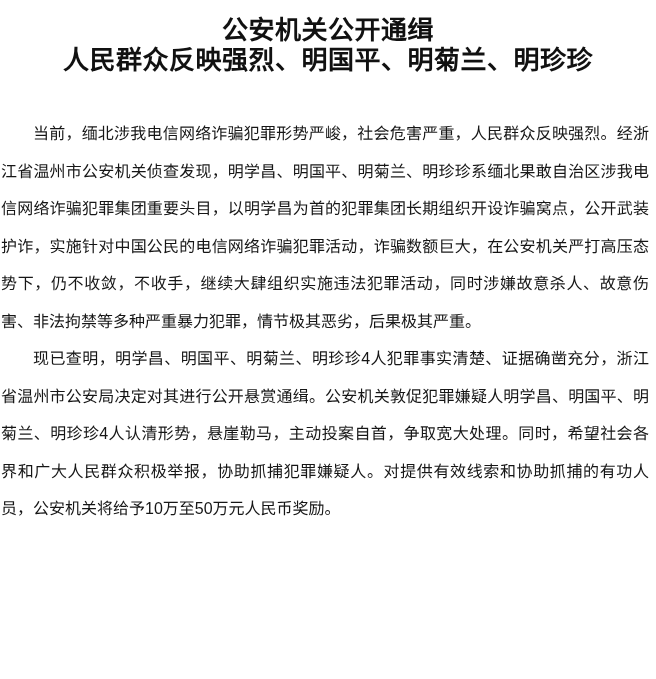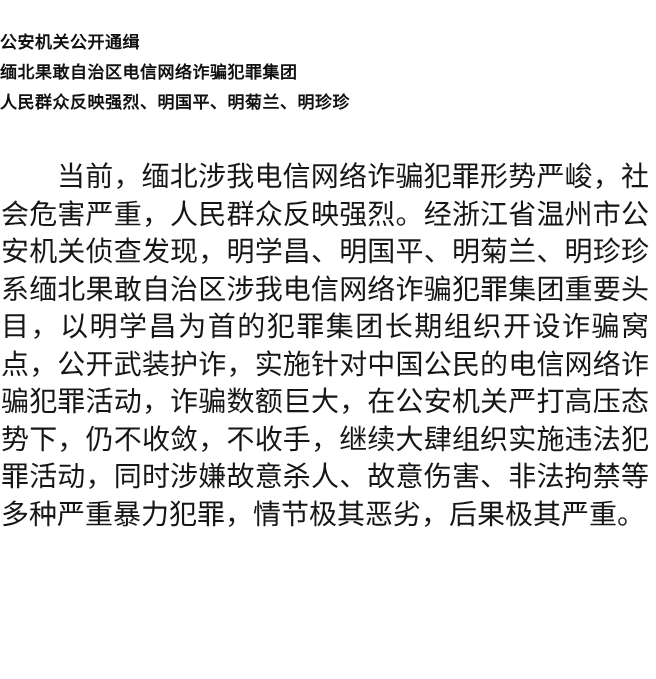"公安机关公开通缉" .notice-title { font-size: 17px -> 26px; padding-top: 28px -> 15px; text-align: none -> center }
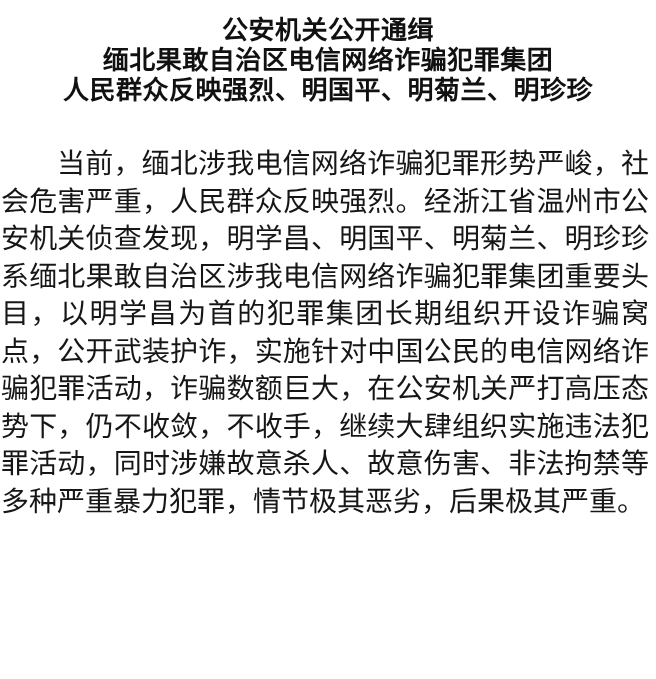"缅北果敢自治区电信网络诈骗犯罪集团" span.title-line { html: <span>缅北果敢自治区电信网络诈骗犯罪集团</span> -> none }
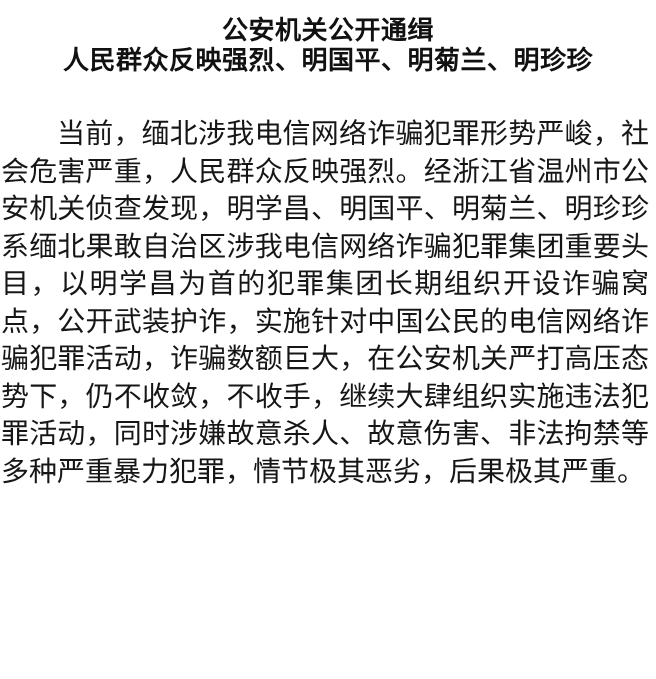"当前，缅北涉我电信网络诈骗犯罪形势严峻，社会危害严重，人民群众反映强烈。经浙江省" .notice-body { font-size: 28px -> 16px }
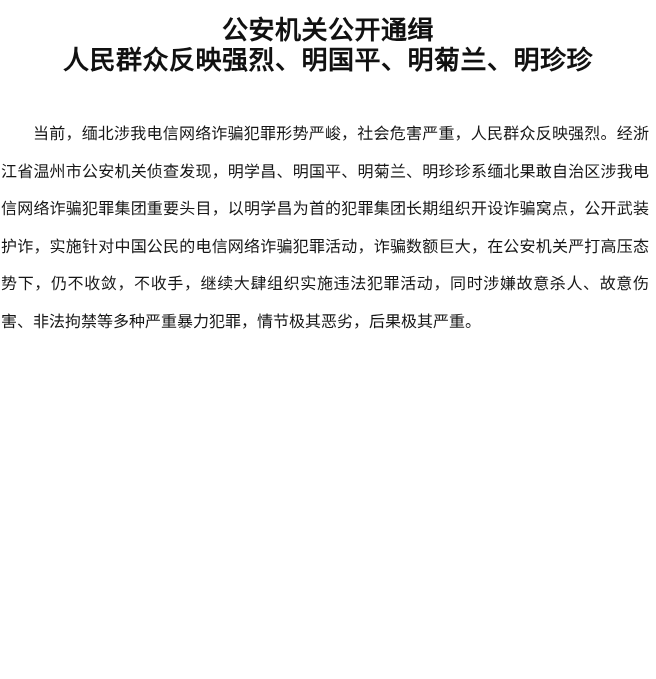"现已查明，明学昌、明国平、明菊兰、明珍珍4人犯罪事实清楚、证据确凿充分，浙江省温" p { html: none -> <p>现已查明，明学昌、明国平、明菊兰、明珍珍4人犯罪事实清楚、证据确凿充分，浙江省温州市公安局决定对其进行公开悬赏通缉。公安机关敦促犯罪嫌疑人明学昌、明国平、明菊兰、明珍珍4人认清形势，悬崖勒马，主动投案自首，争取宽大处理。同时，希望社会各界和广大人民群众积极举报，协助抓捕犯罪嫌疑人。对提供有效线索和协助抓捕的有功人员，公安机关将给予10万至50万元人民币奖励。</p> }
